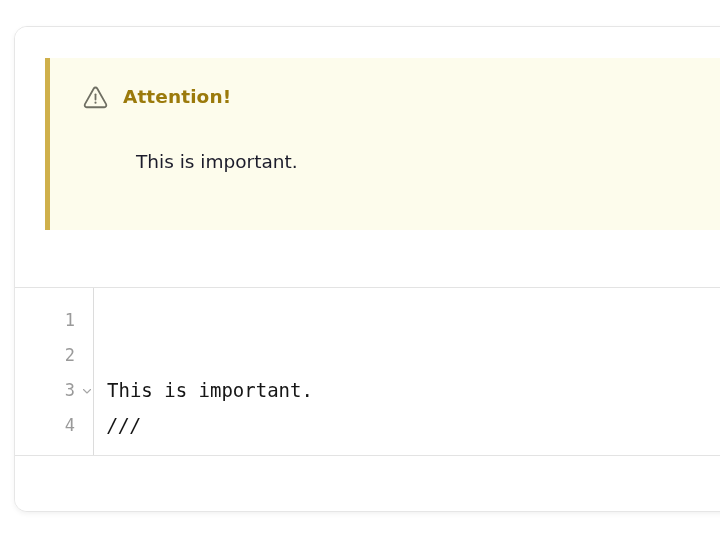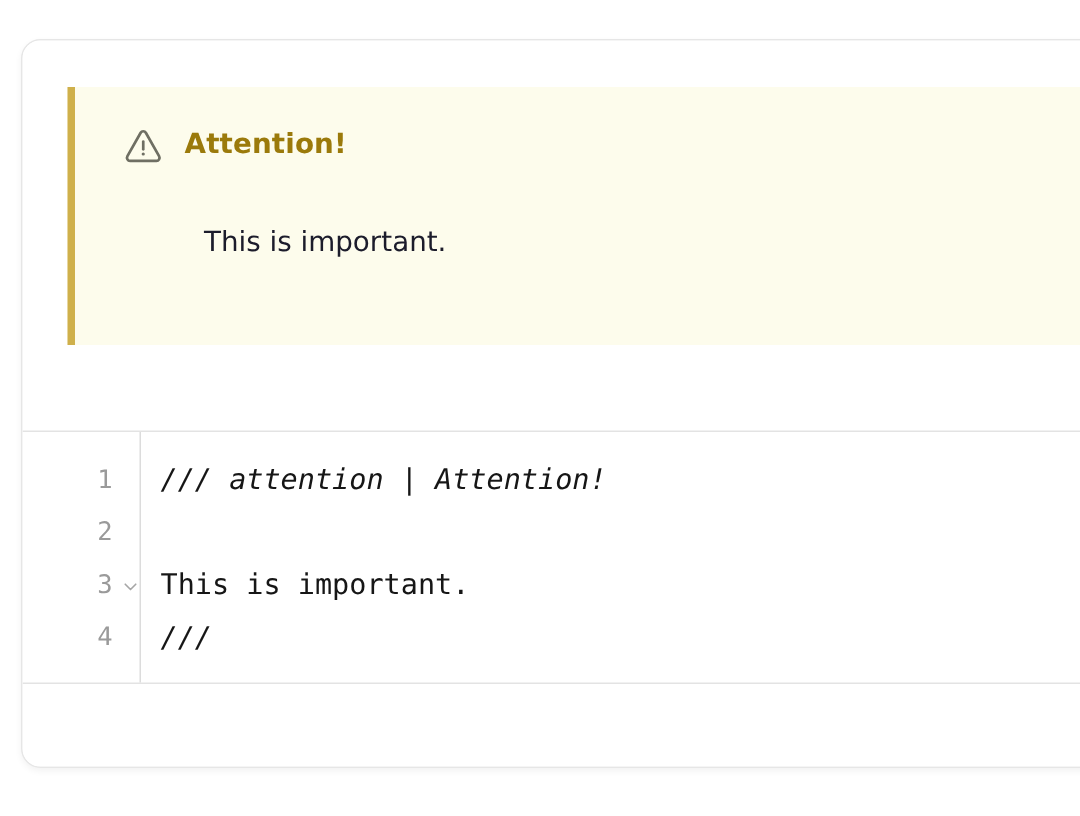"/// attention | Attention!" span.code-text { html: <span>/// attention | Attention!</span> -> none }
